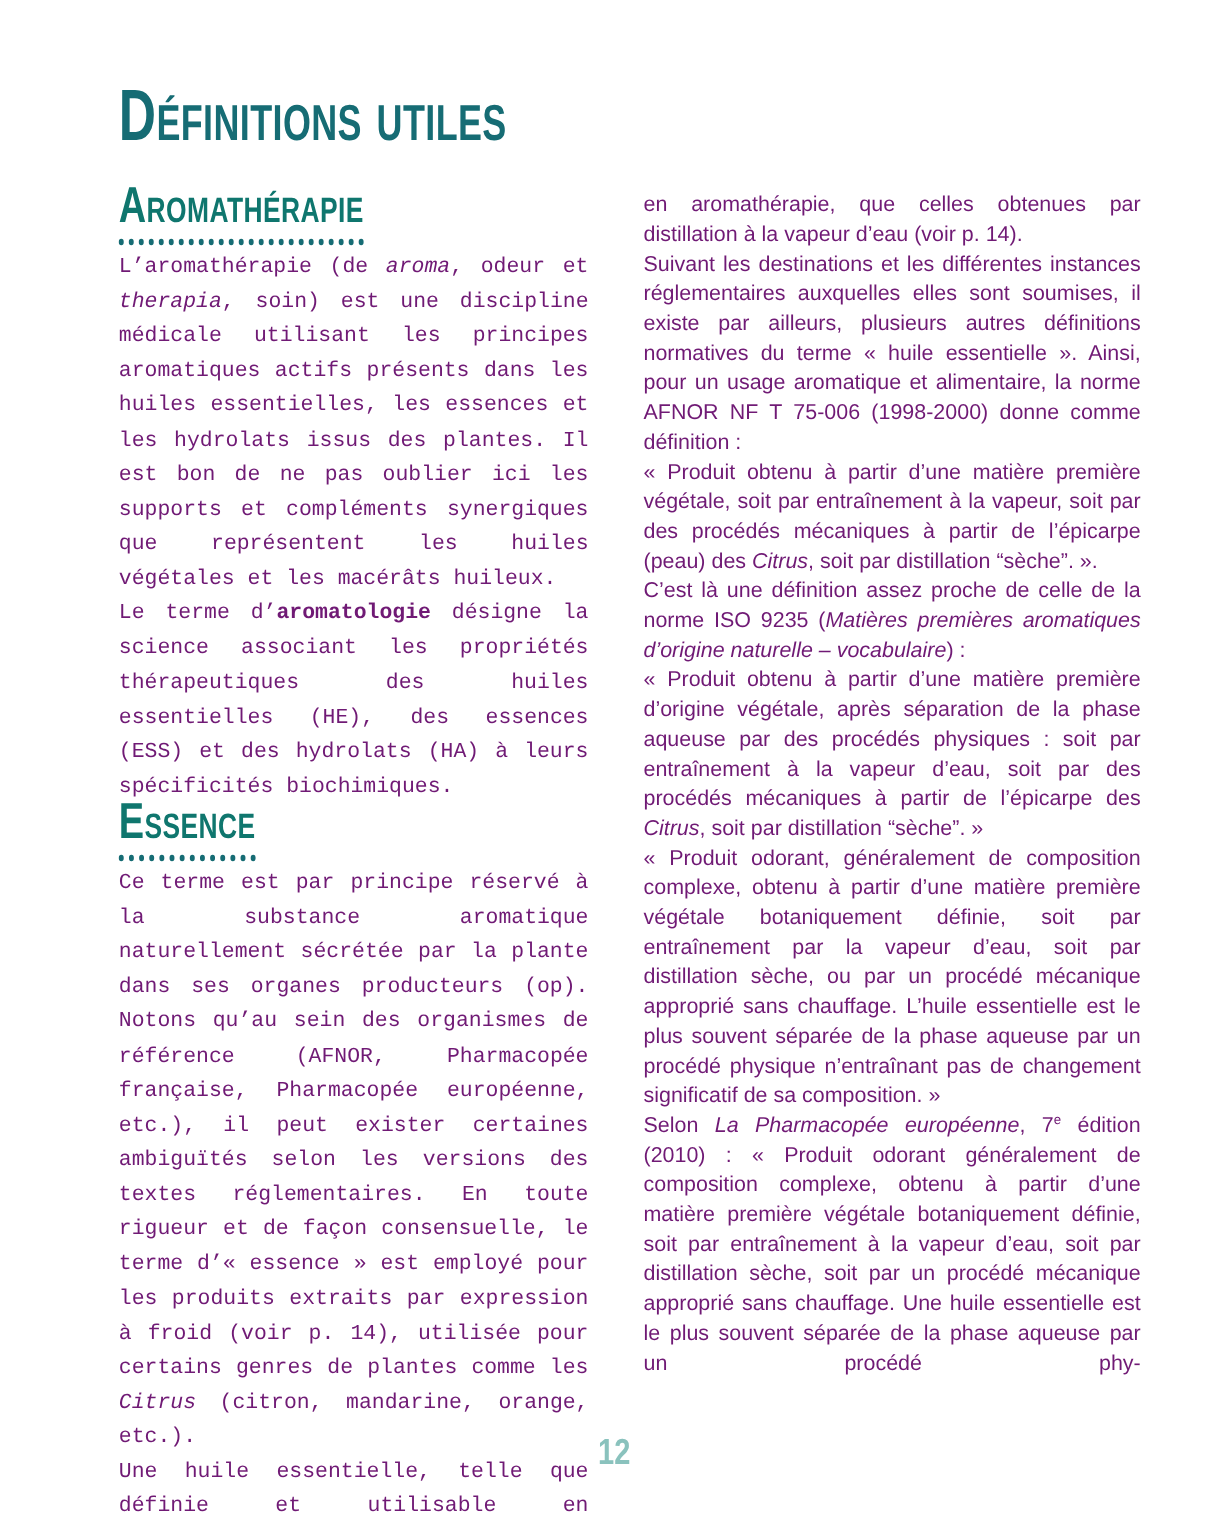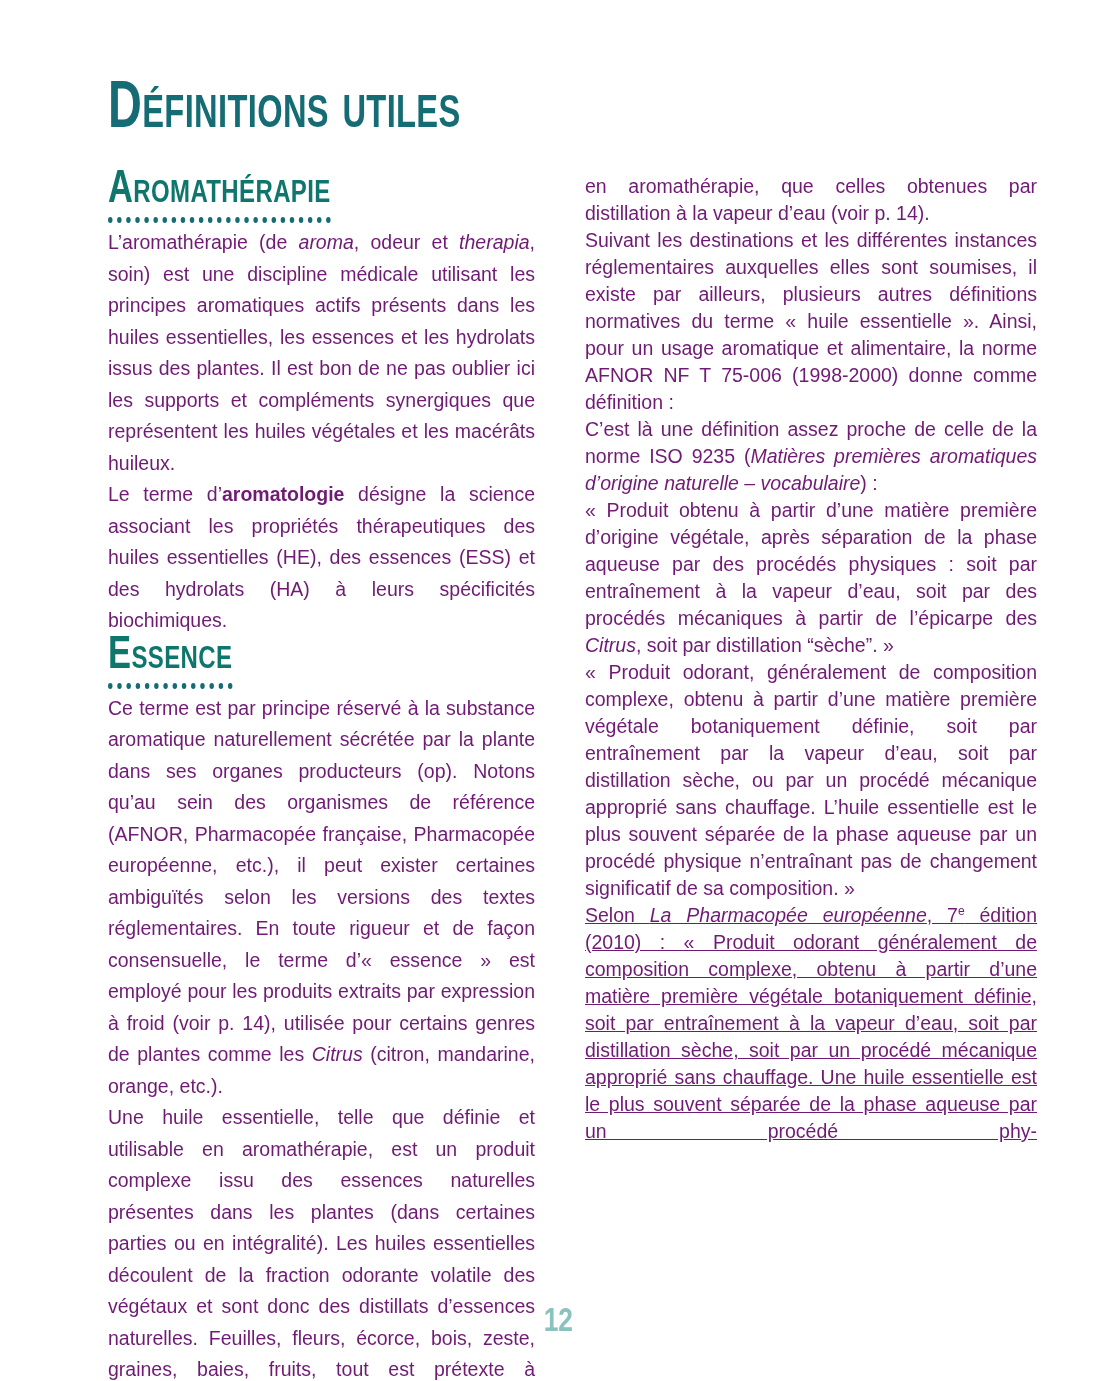"L’aromathérapie (de aroma, odeur et" .col-left .body-p { font-family: none -> Liberation Mono, monospace }
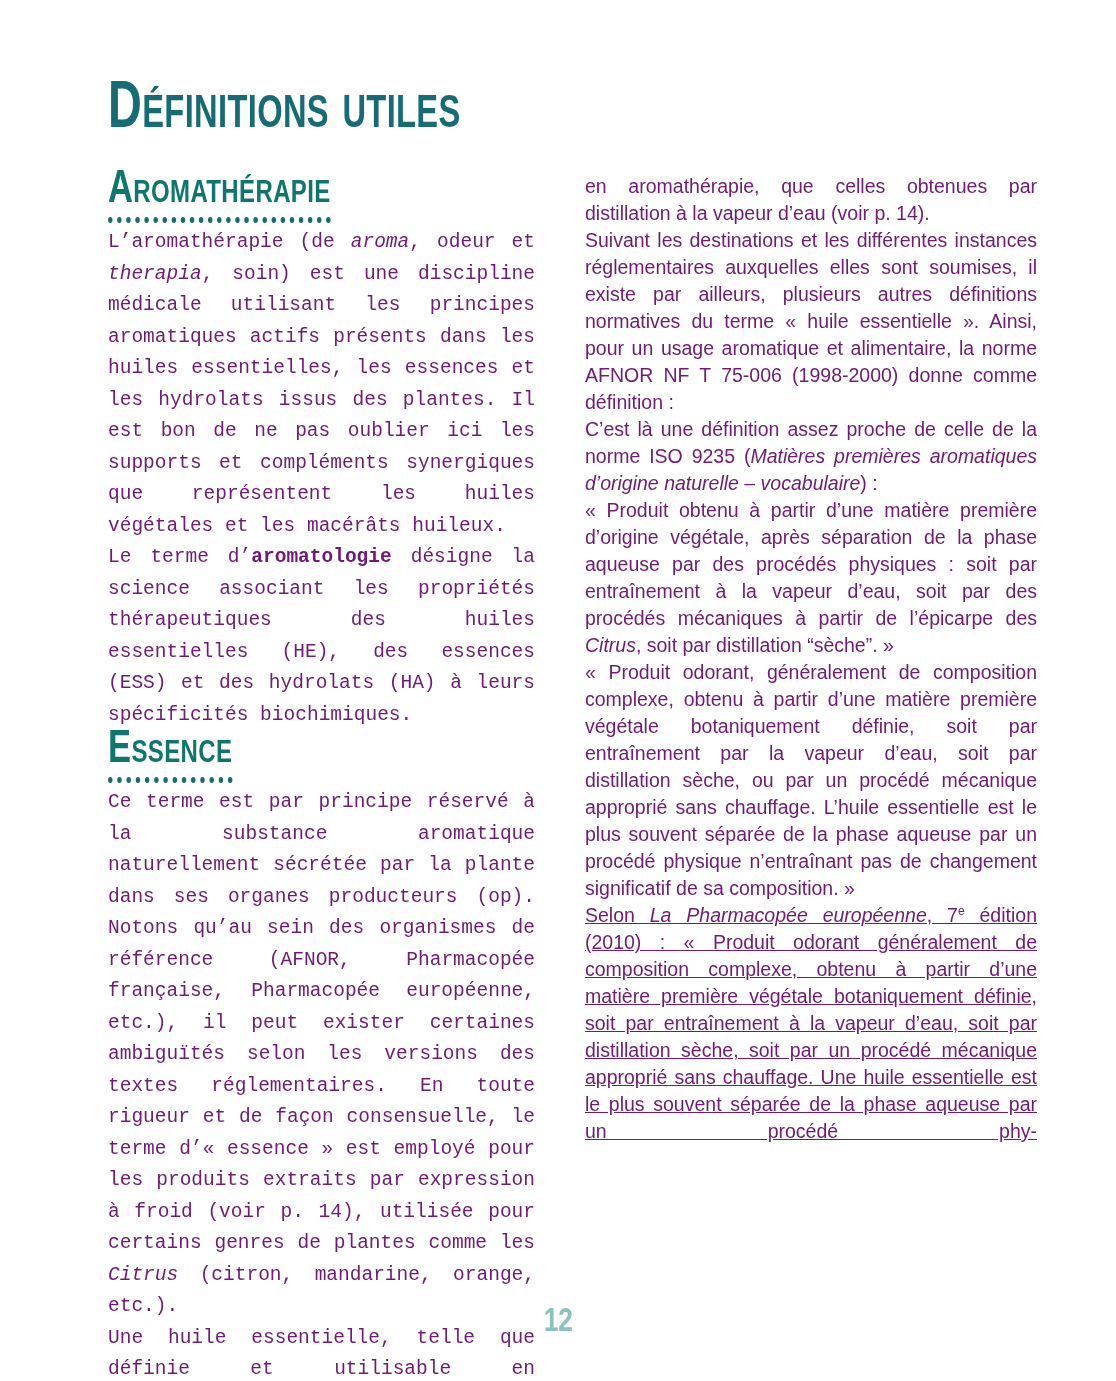"« Produit obtenu à partir d’une matière première végétale," p.body-p { html: none -> <p><span>« Produit obtenu à partir d’une matière première végétale, soit par entraînement à la vapeur, soit par des procédés mécaniques à partir de l’épicarpe (peau) des </span><i>Citrus</i><span>, soit par distillation “sèche”. ».</span></p> }
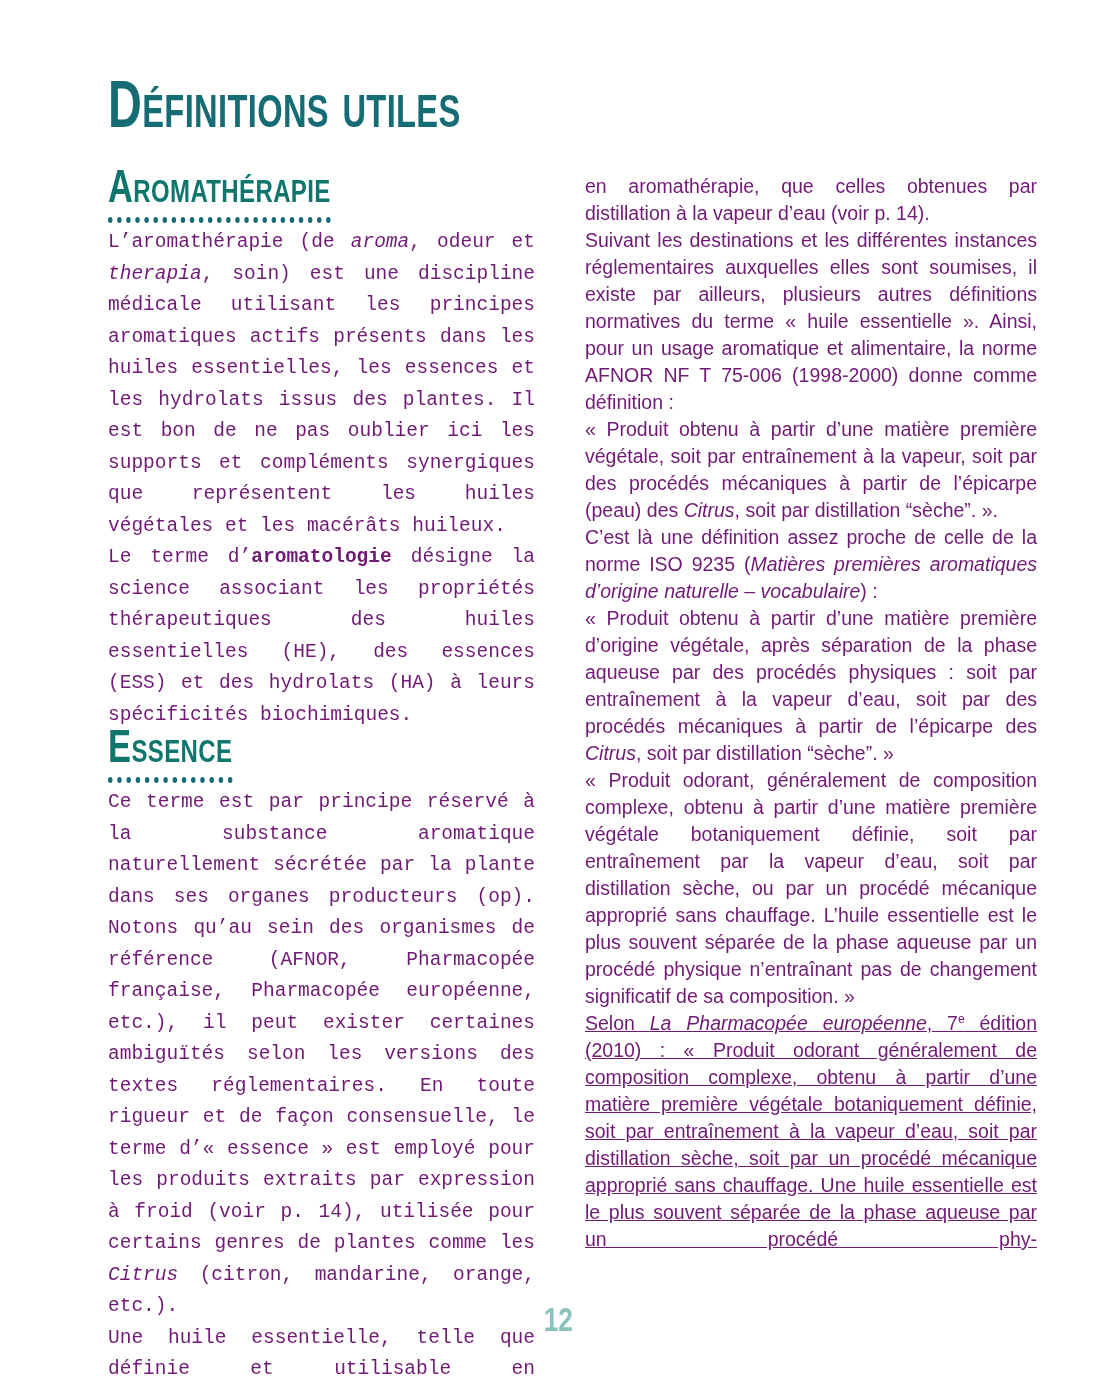"Selon La Pharmacopée européenne, 7e" .col-right .body-p:last-child { text-decoration: underline -> none }
